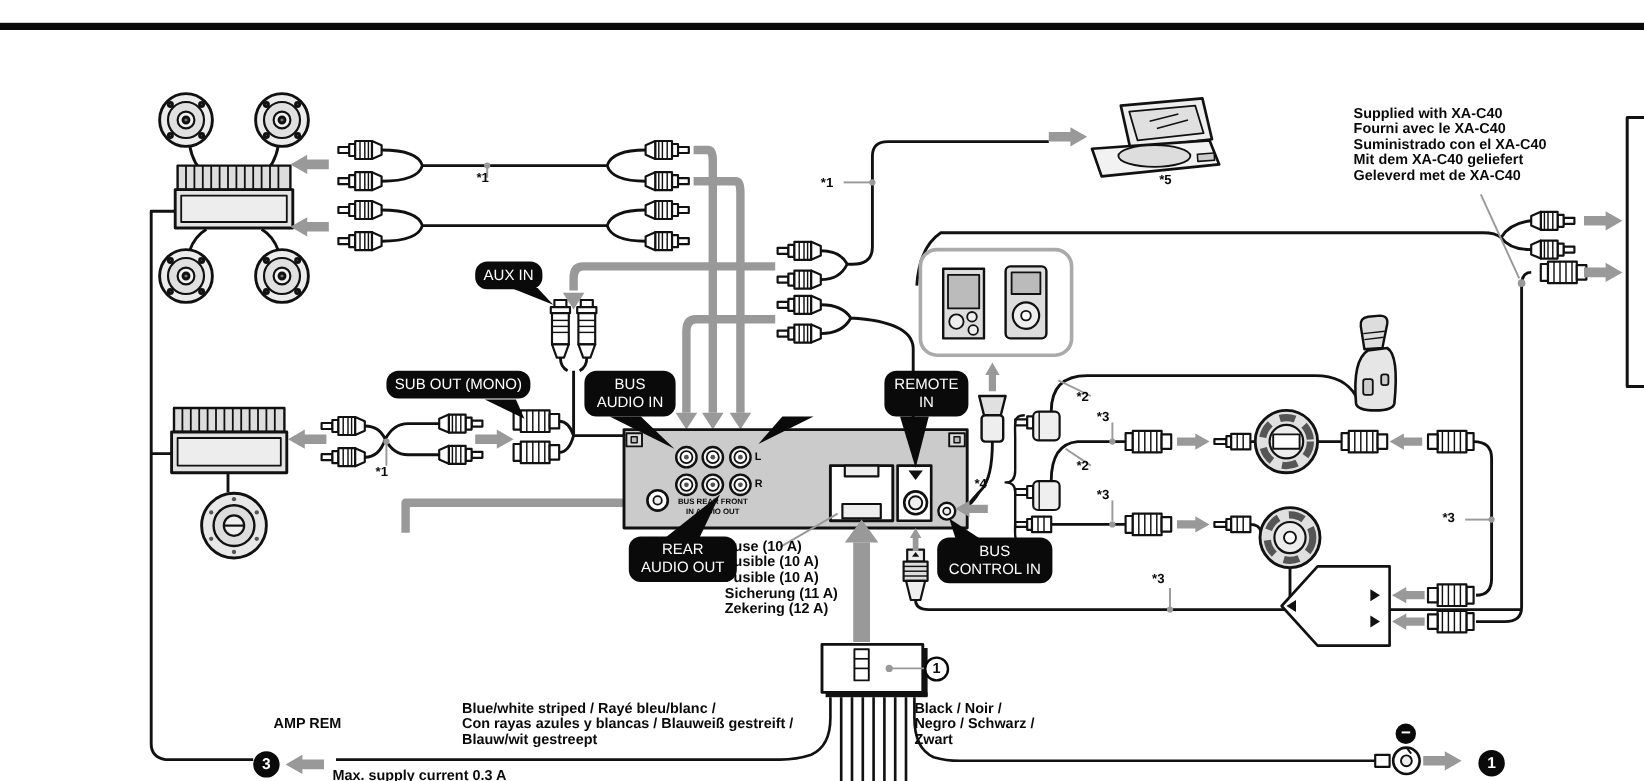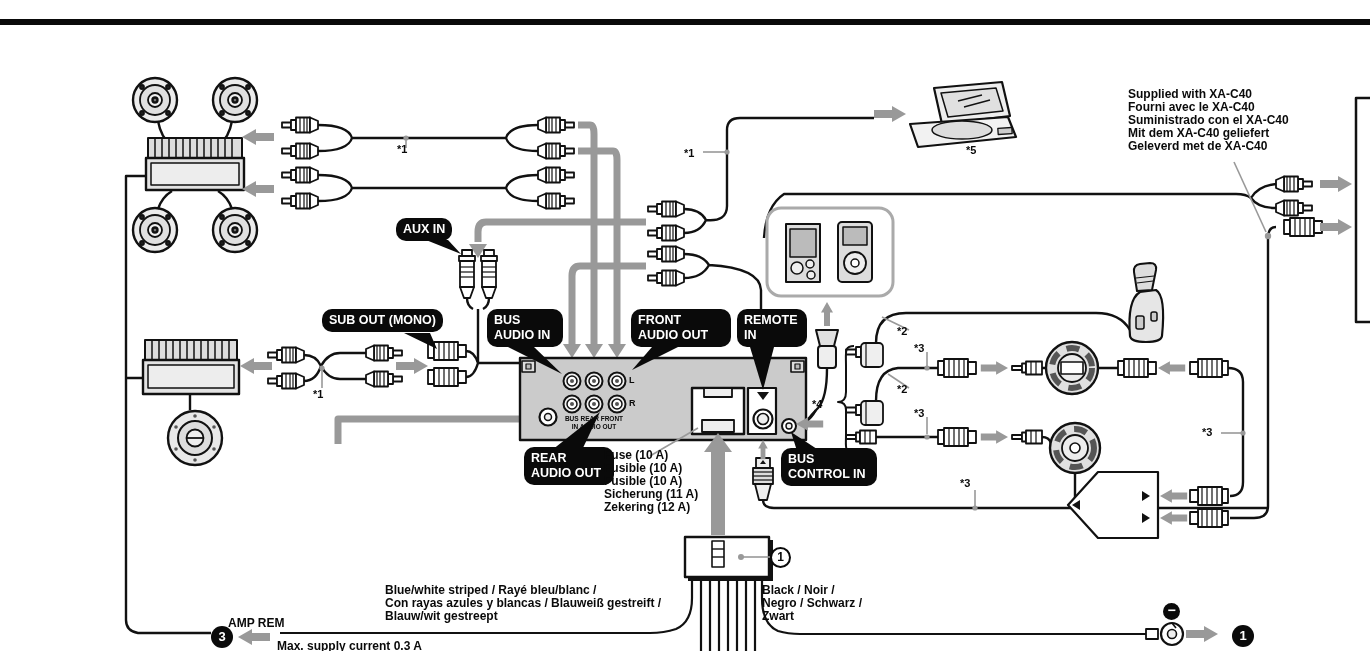"AUX IN" .callout { font-weight: bold -> normal; text-align: left -> center }
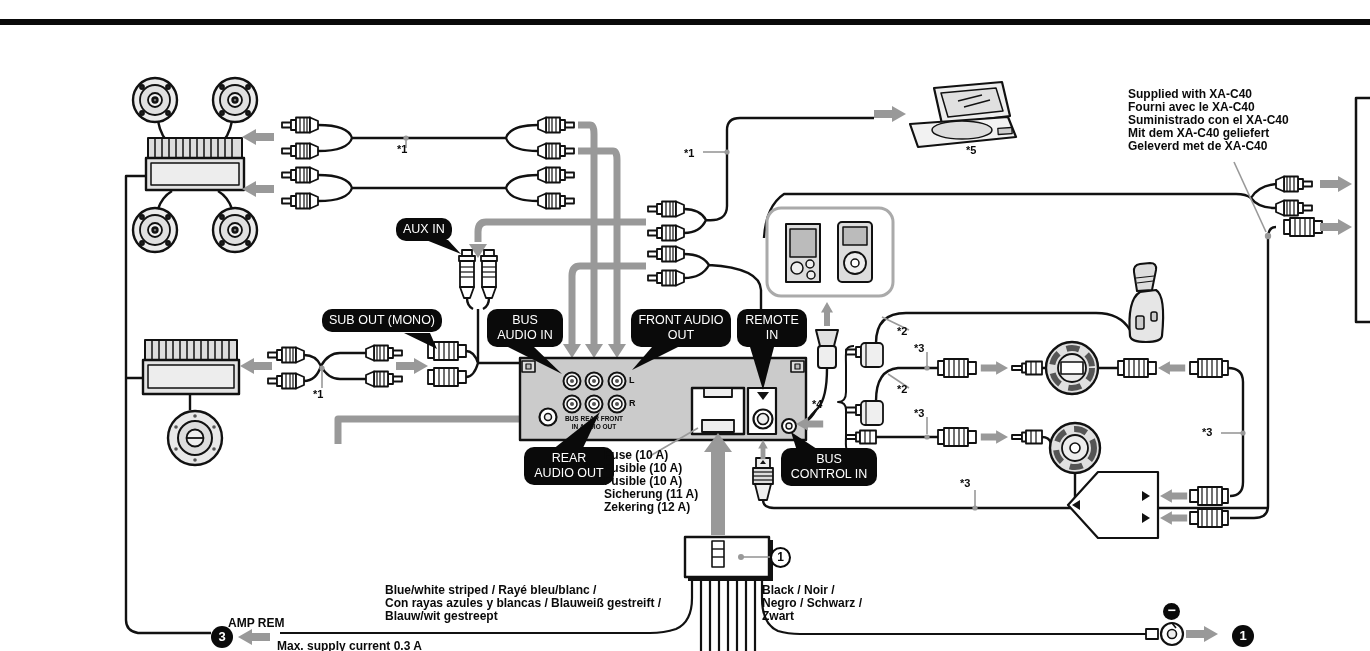"FRONT AUDIO OUT" div.callout { html: <div>FRONT AUDIO OUT</div> -> none }
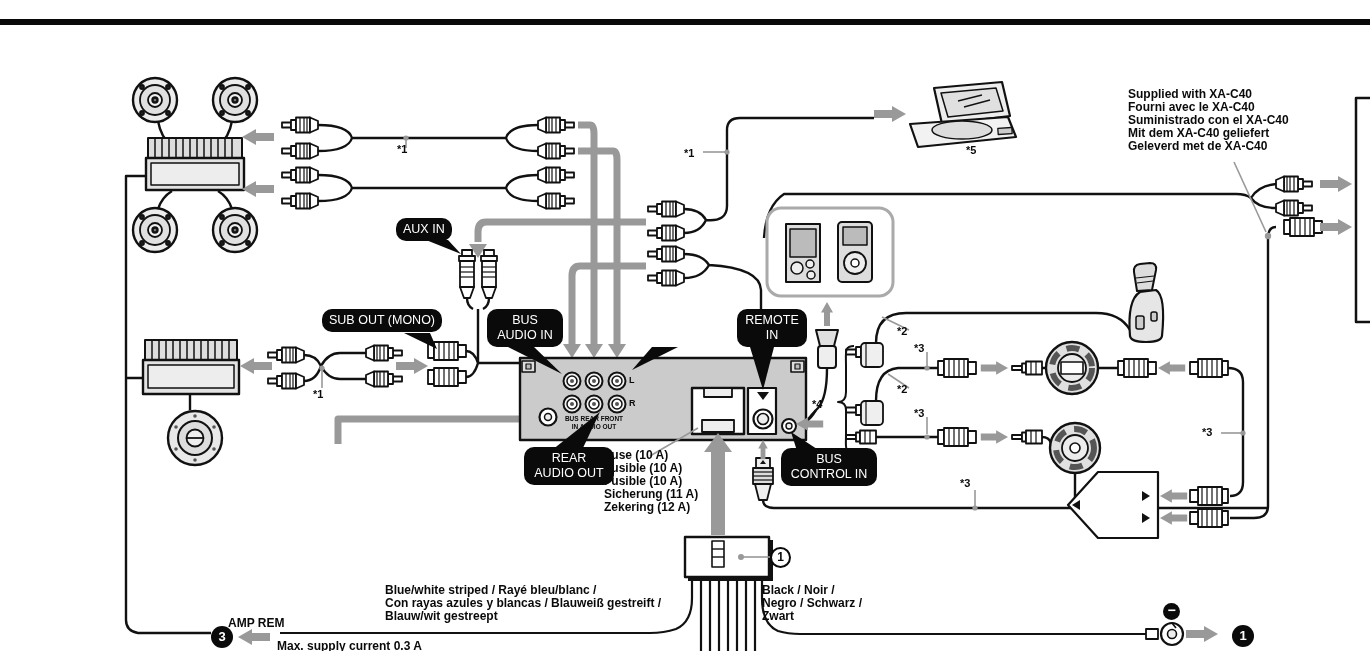"AMP REM" div.abs { margin-top: 20px -> none }
